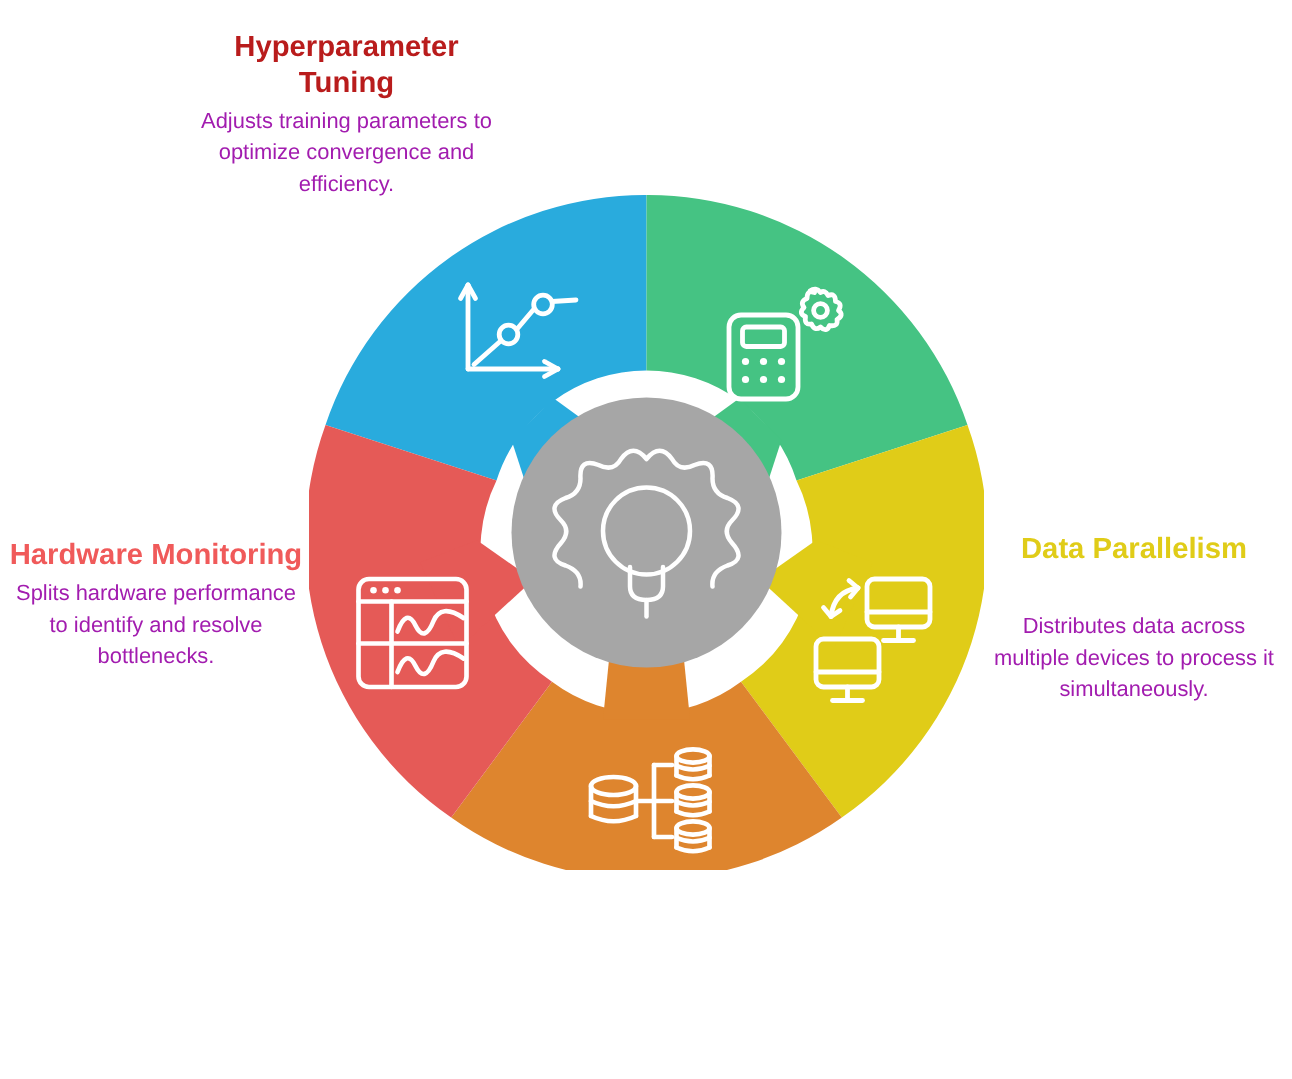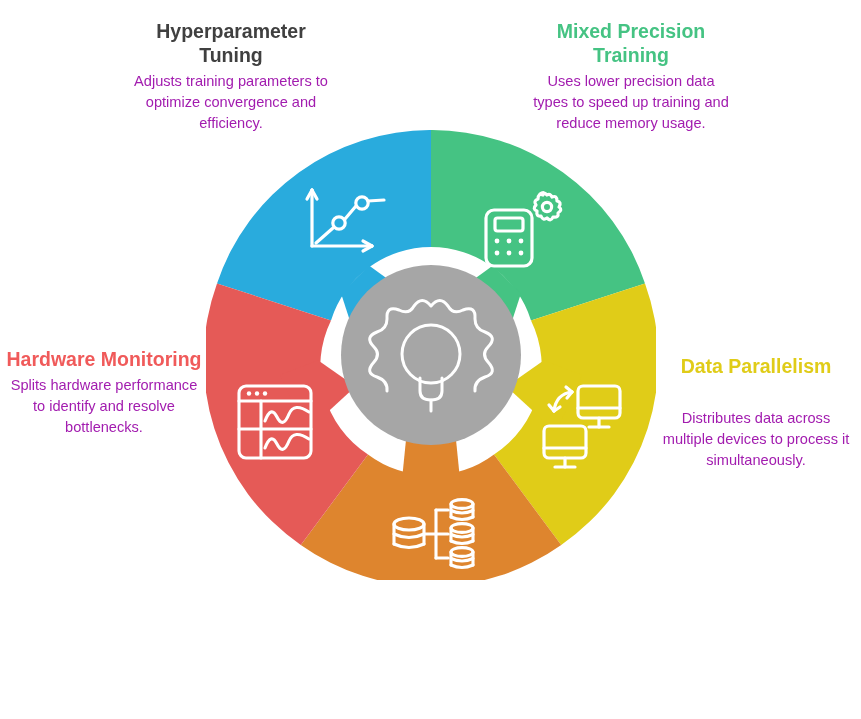"Hyperparameter Tuning" div.ct { color: #404040 -> #b91c1c }
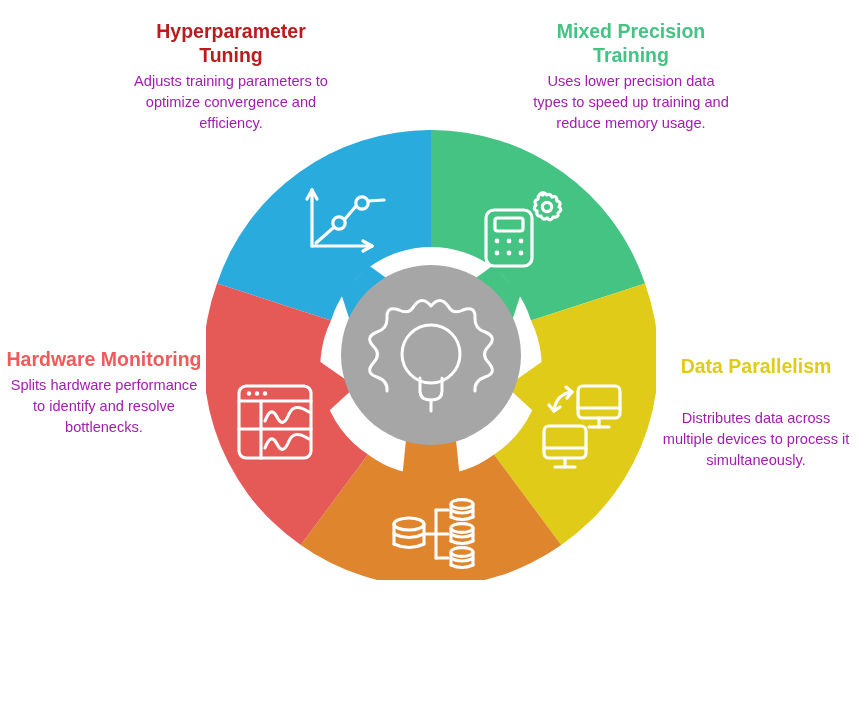"Mixed Precision Training" div.callout { html: <div> <div>Mixed Precision Training</div> <div>Uses lower precision data types to speed up training and reduce memory usage.</div> </div> -> none }
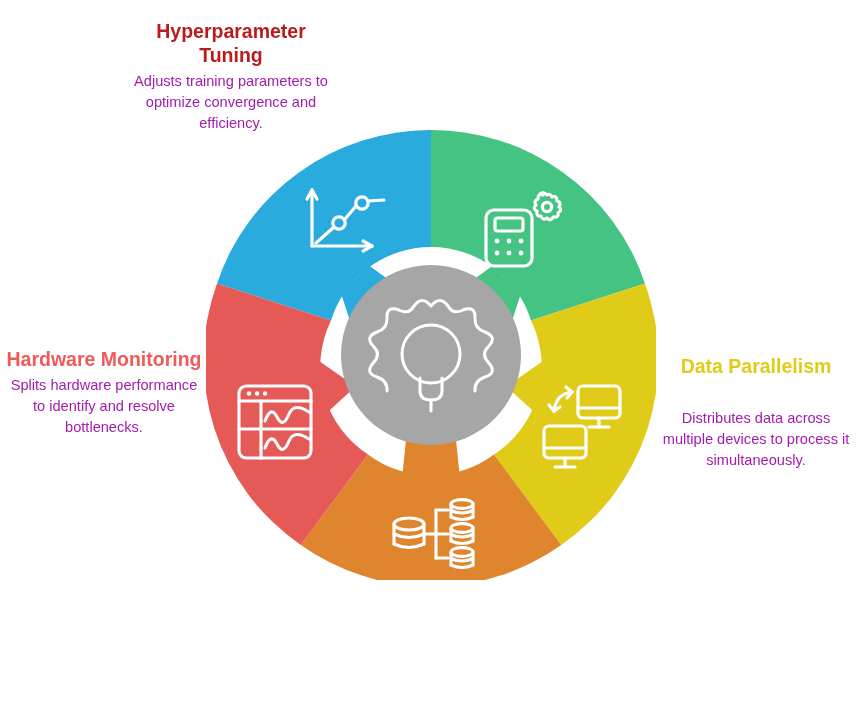"Hardware Monitoring" #callout-hardware-monitoring { top: 348px -> 359px }
